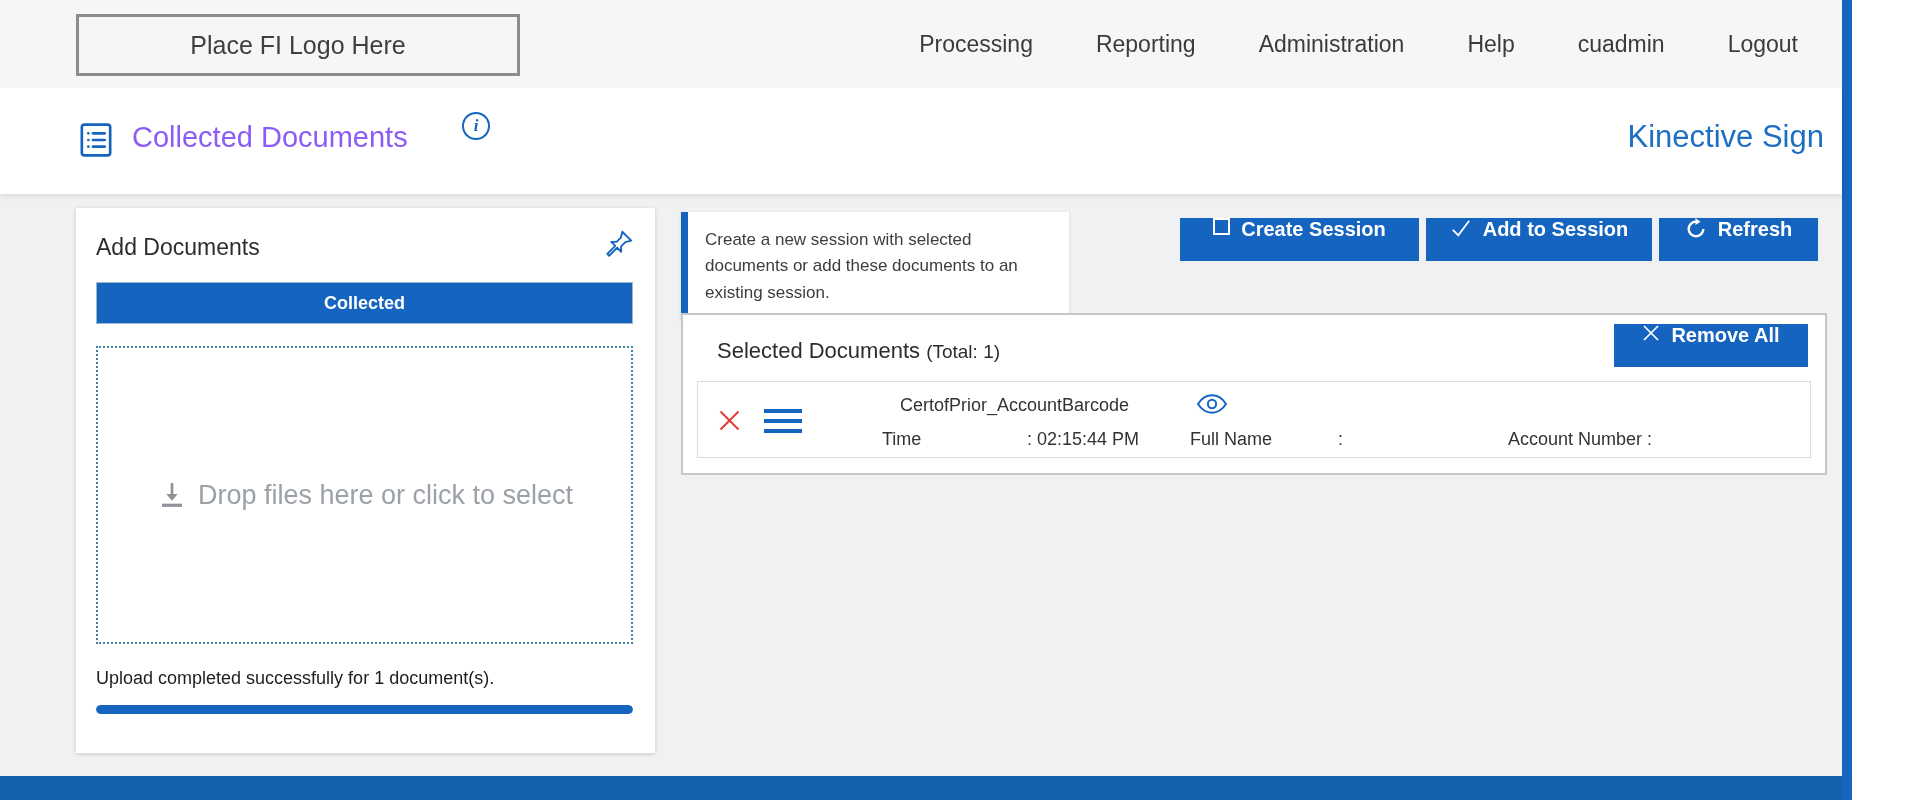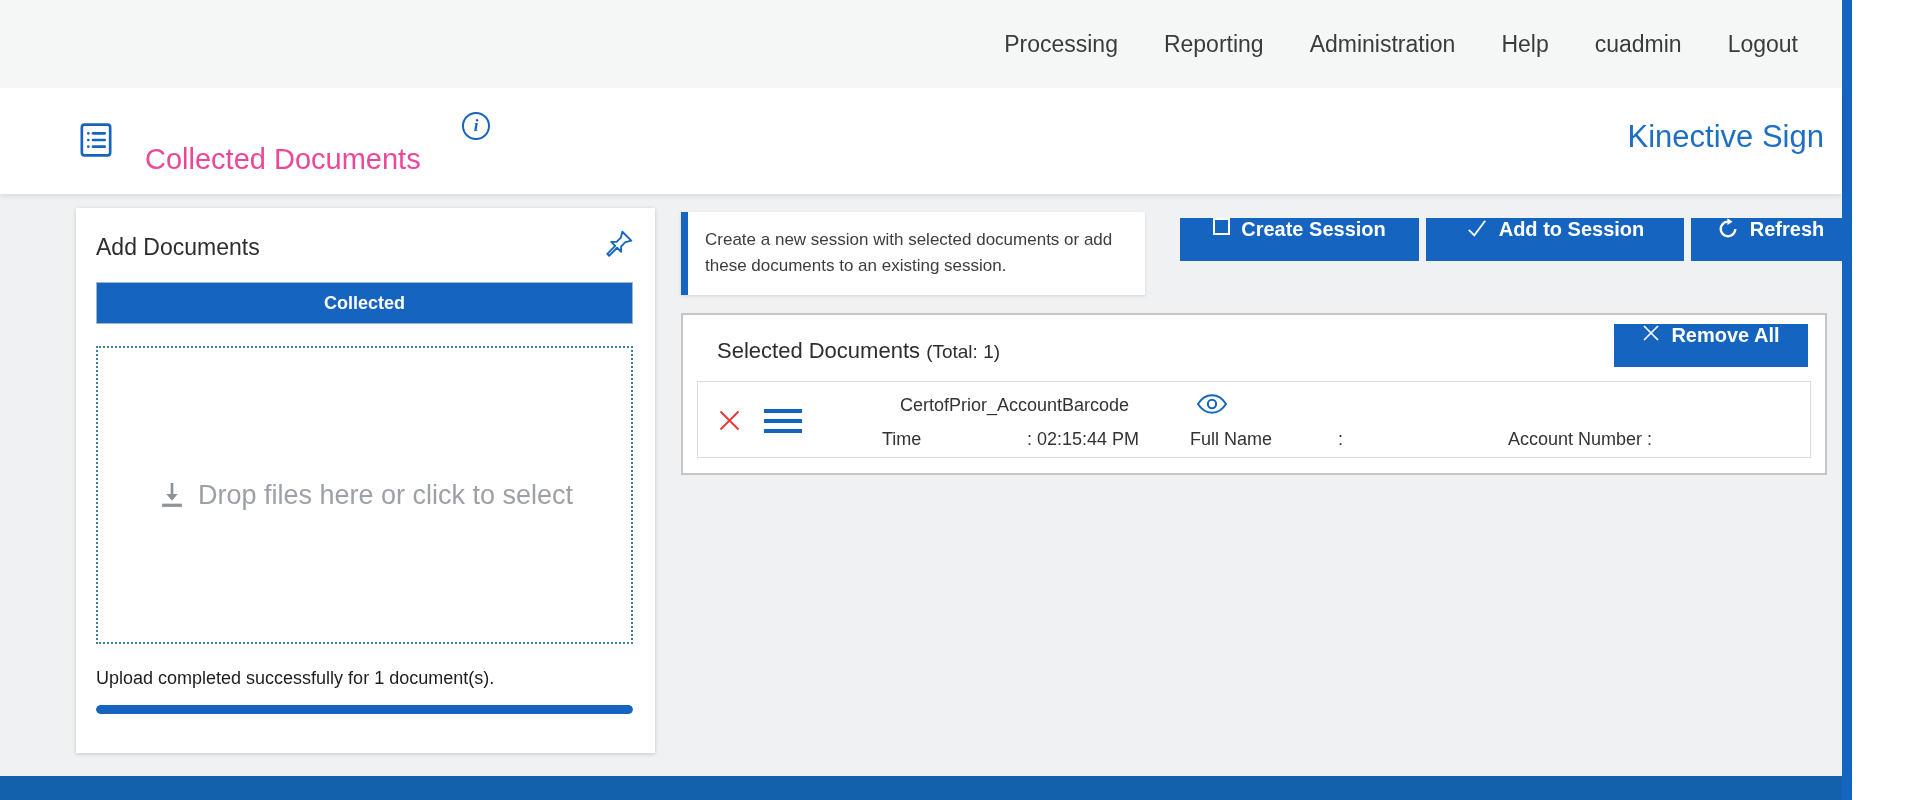"Place FI Logo Here" div.logo-box { html: none -> <div> <span>Place FI Logo Here</span> </div> }
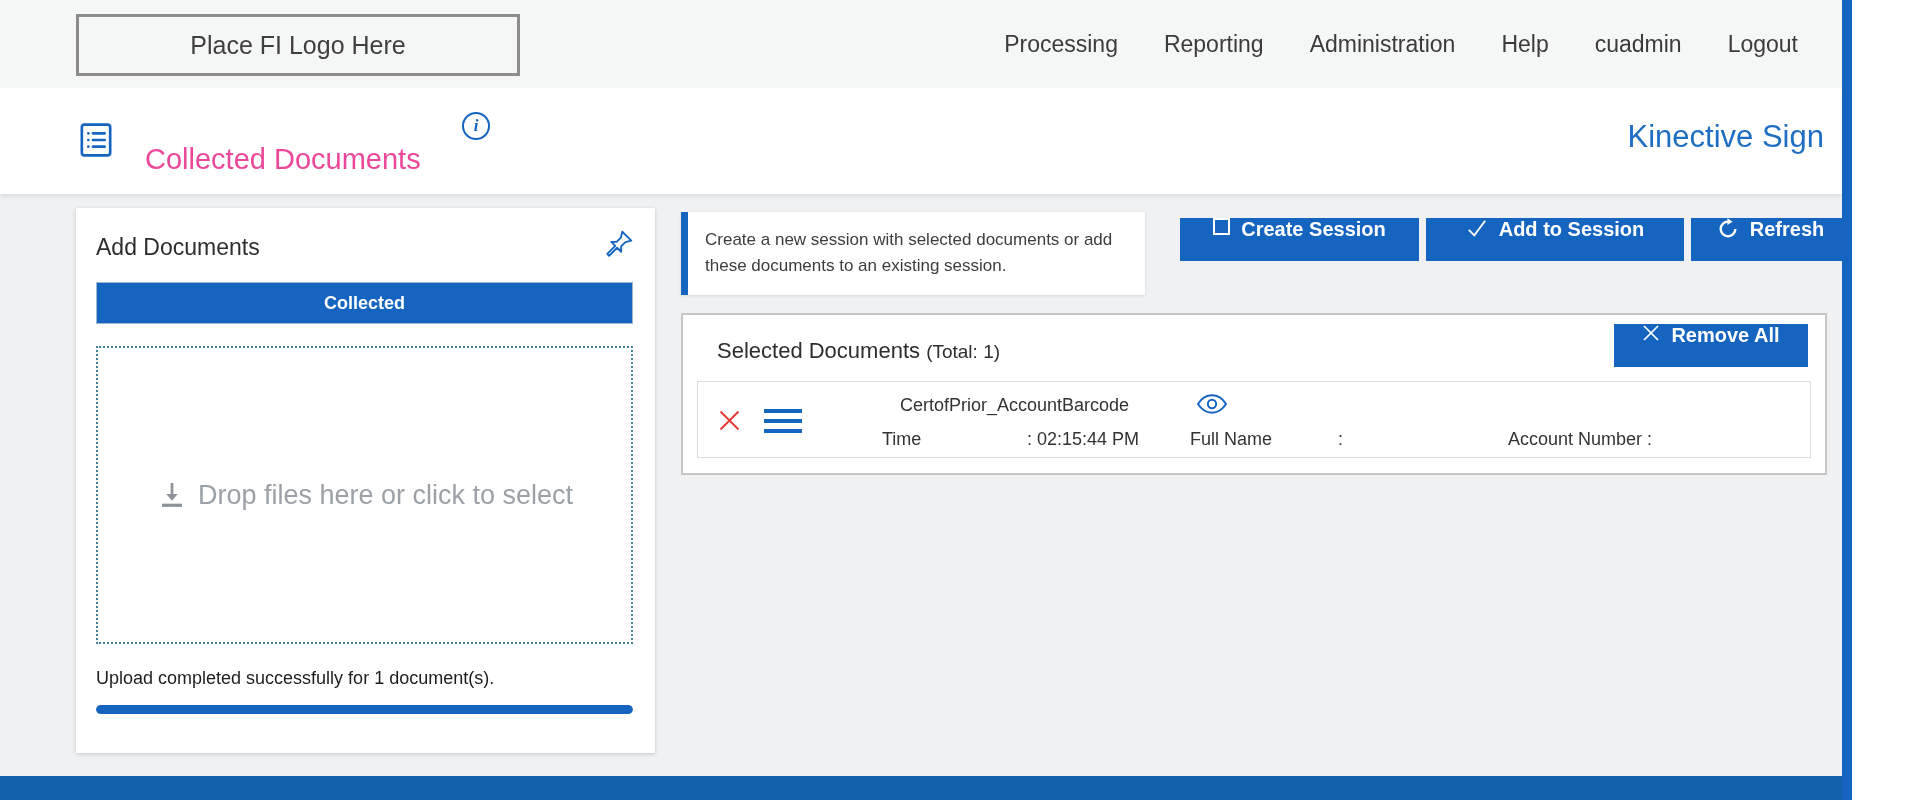"Processing" .nav { gap: 46px -> 63px }
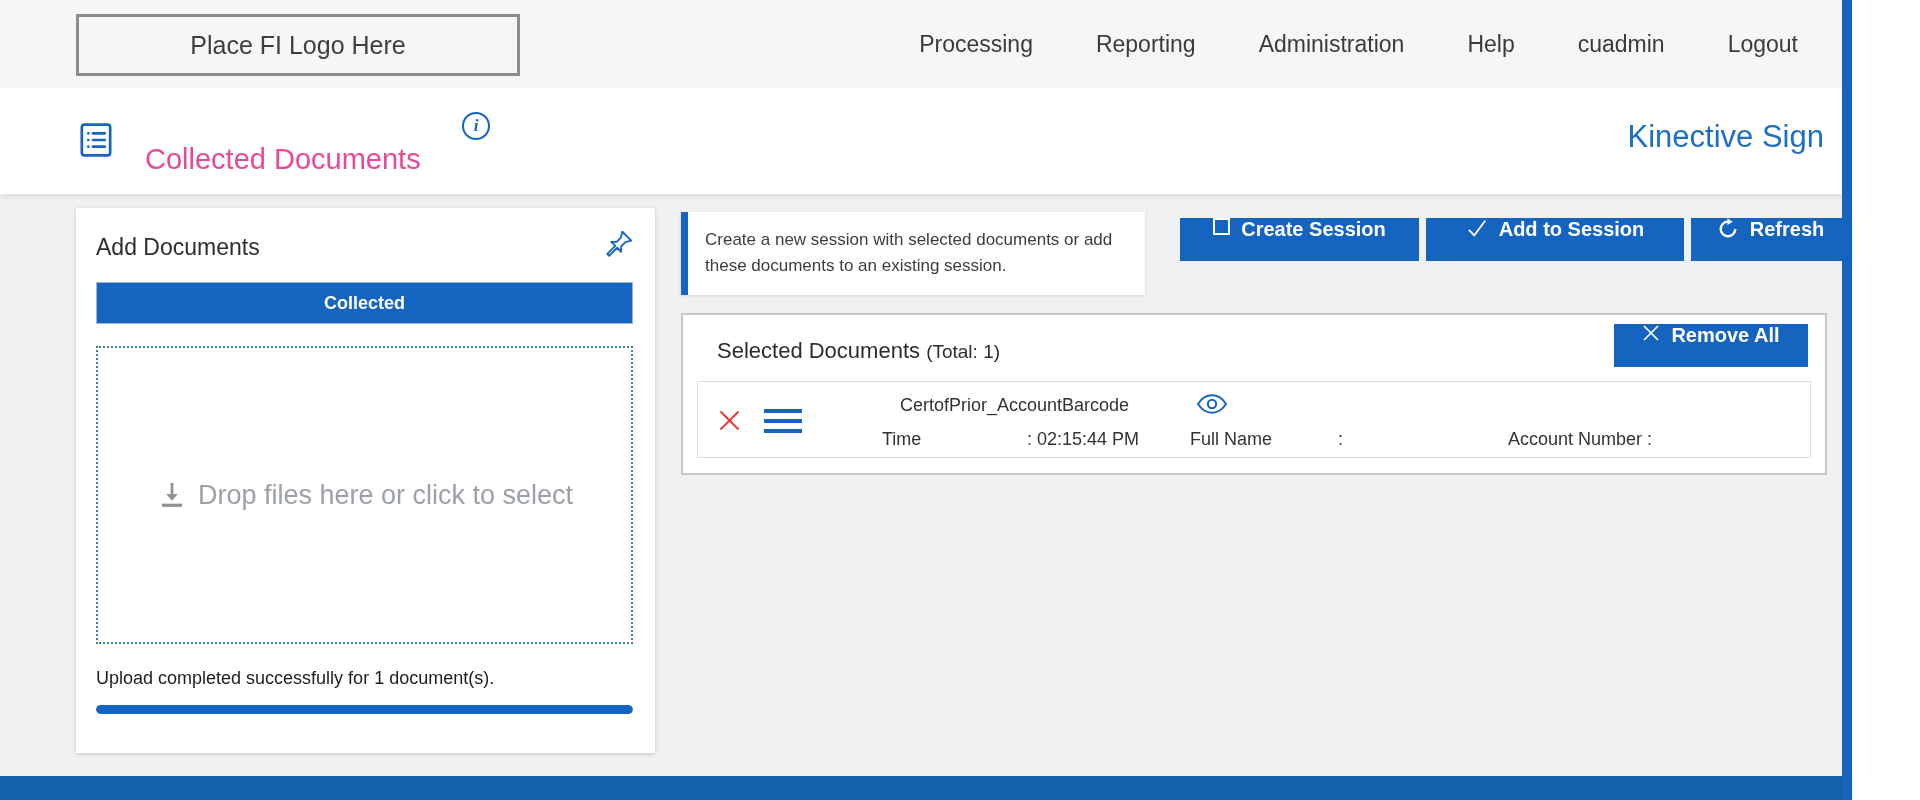"Collected Documents" .page-title { color: #ec4899 -> #8b5cf6; left: 145px -> 132px; margin-top: 22px -> none }
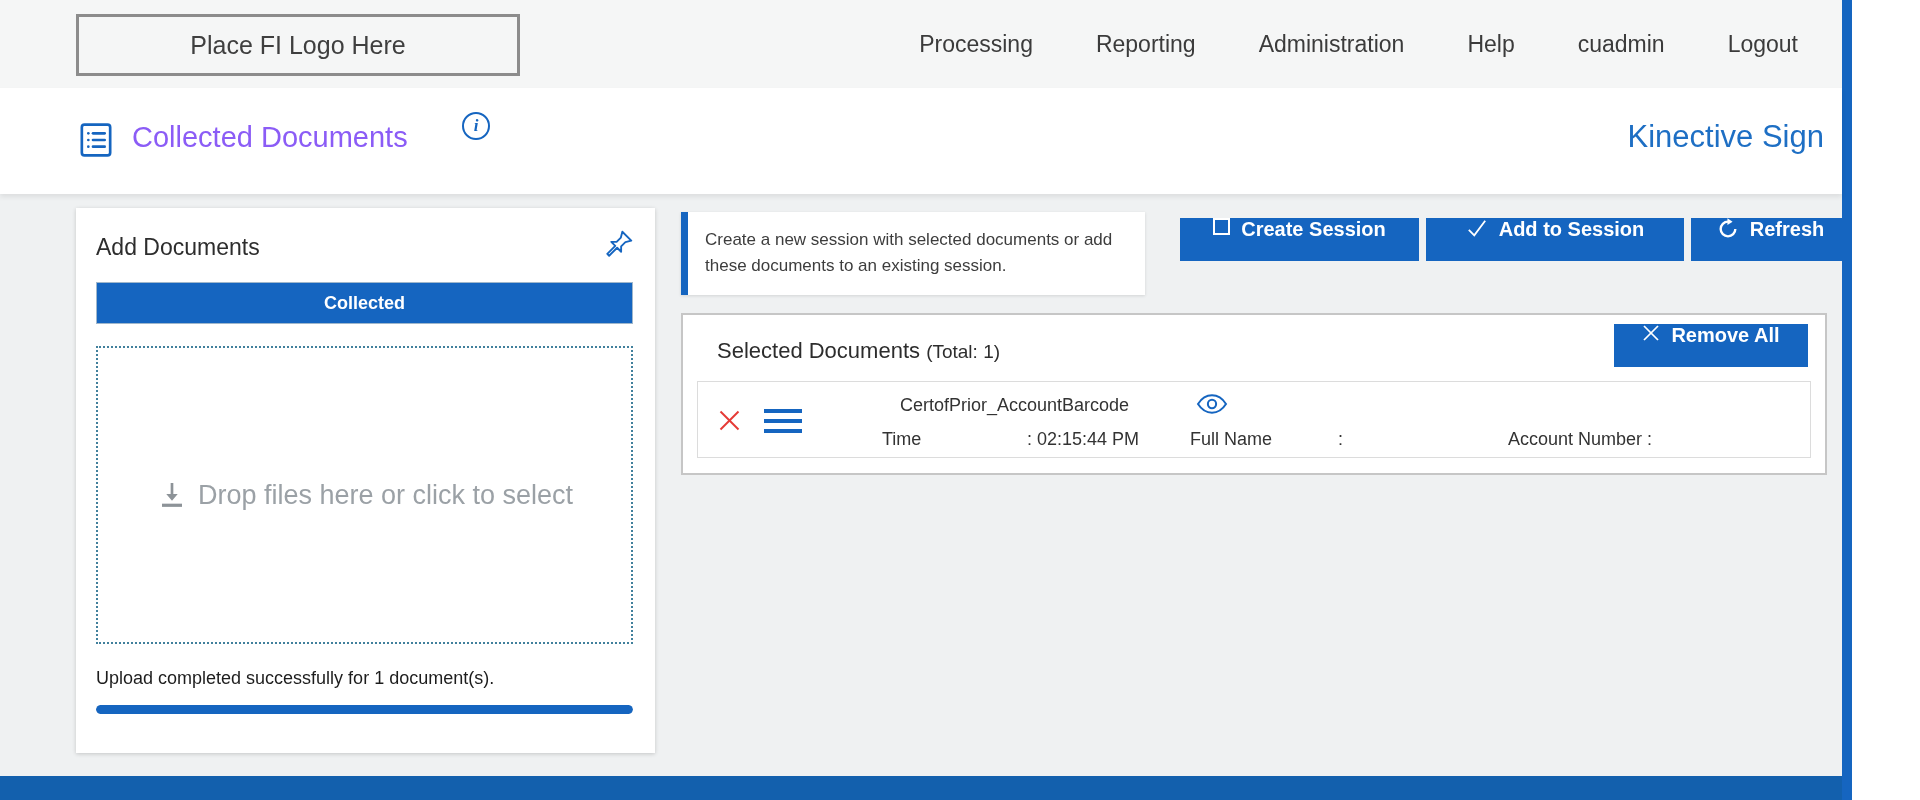"Create a new session with" .info-note { width: 464px -> 388px }
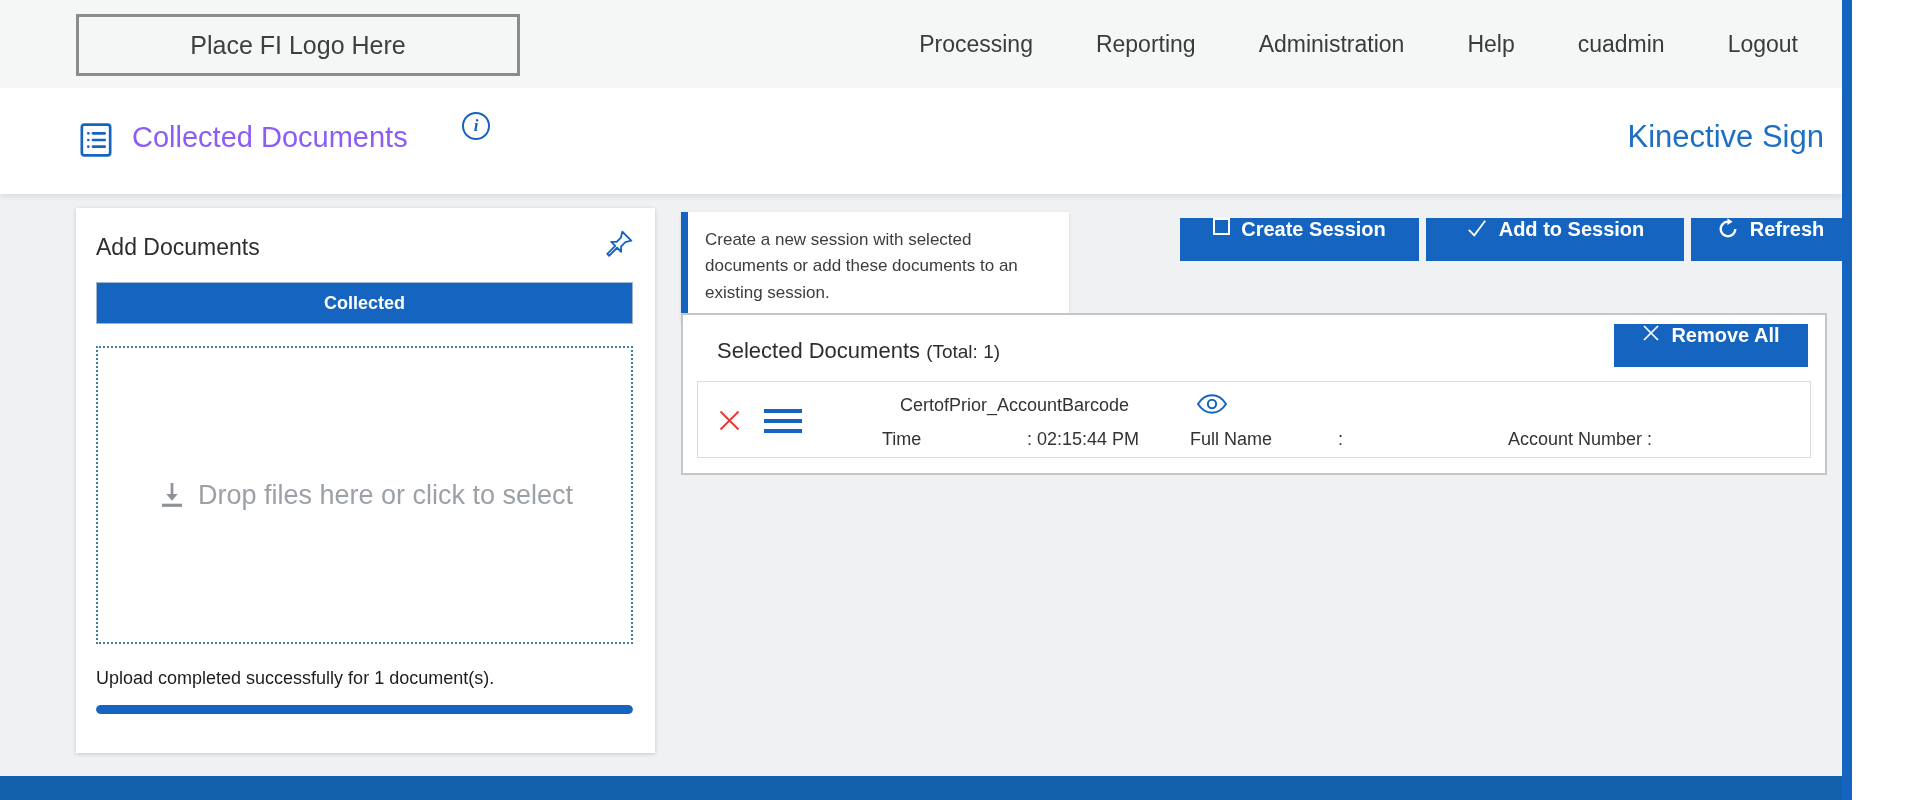"Add to Session" .btn-add { width: 258px -> 226px }
